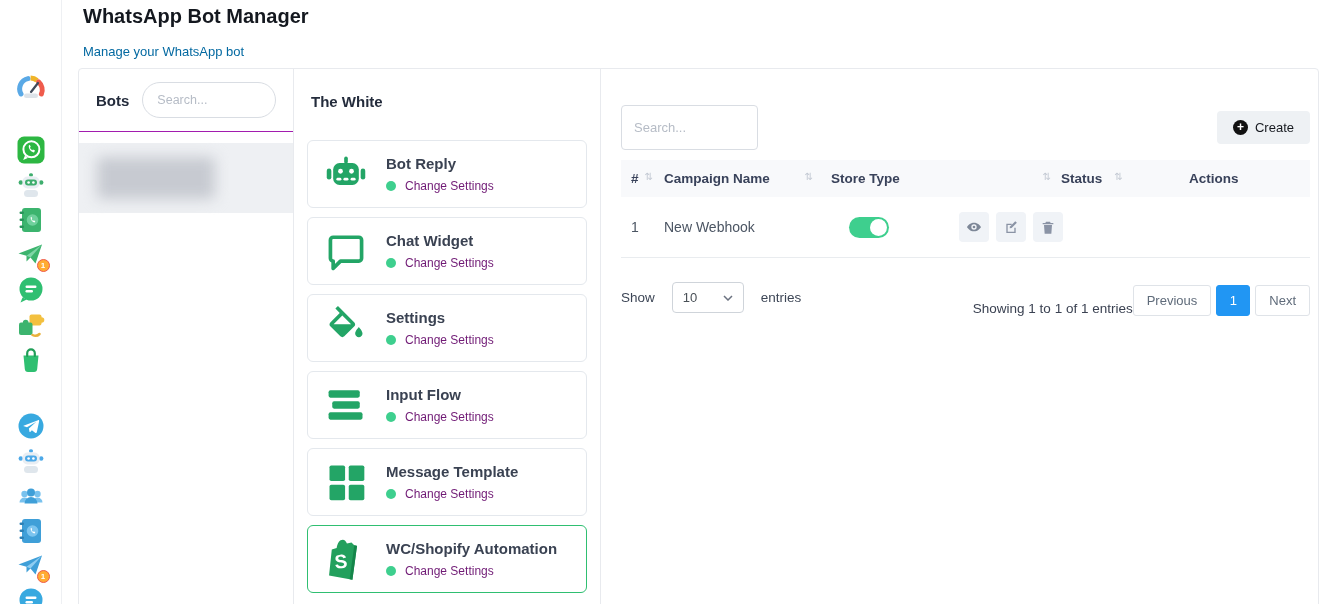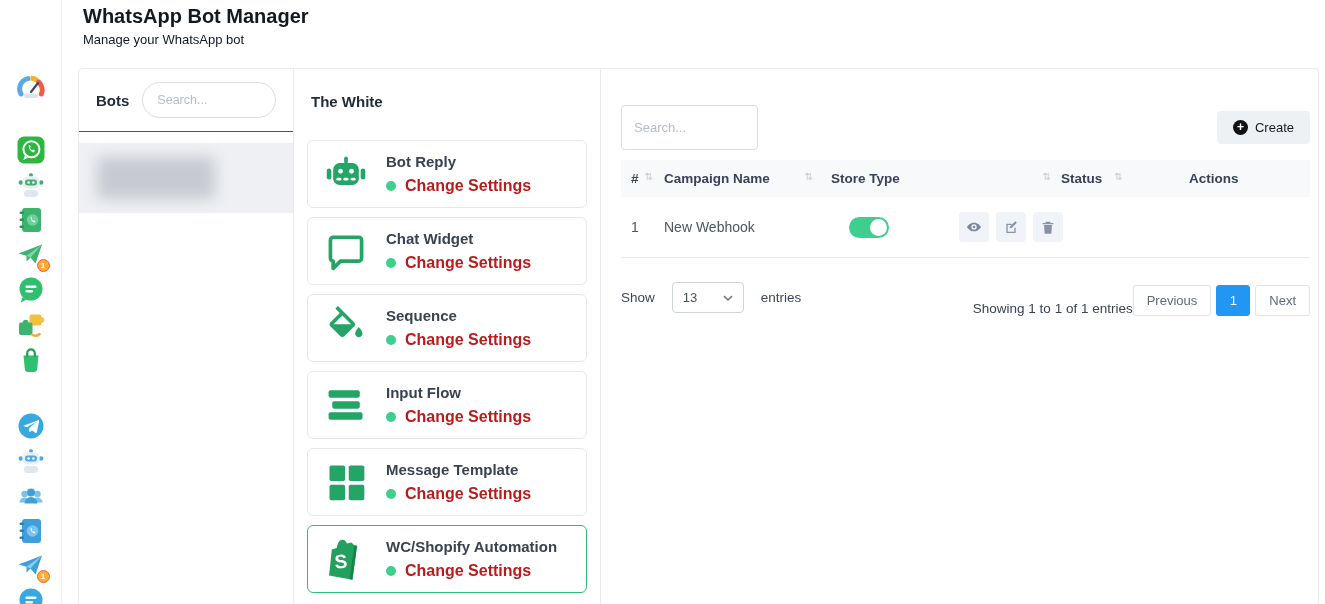"Manage your WhatsApp bot" .page-subtitle { color: #0f172a -> #0369a1; top: 32px -> 44px }
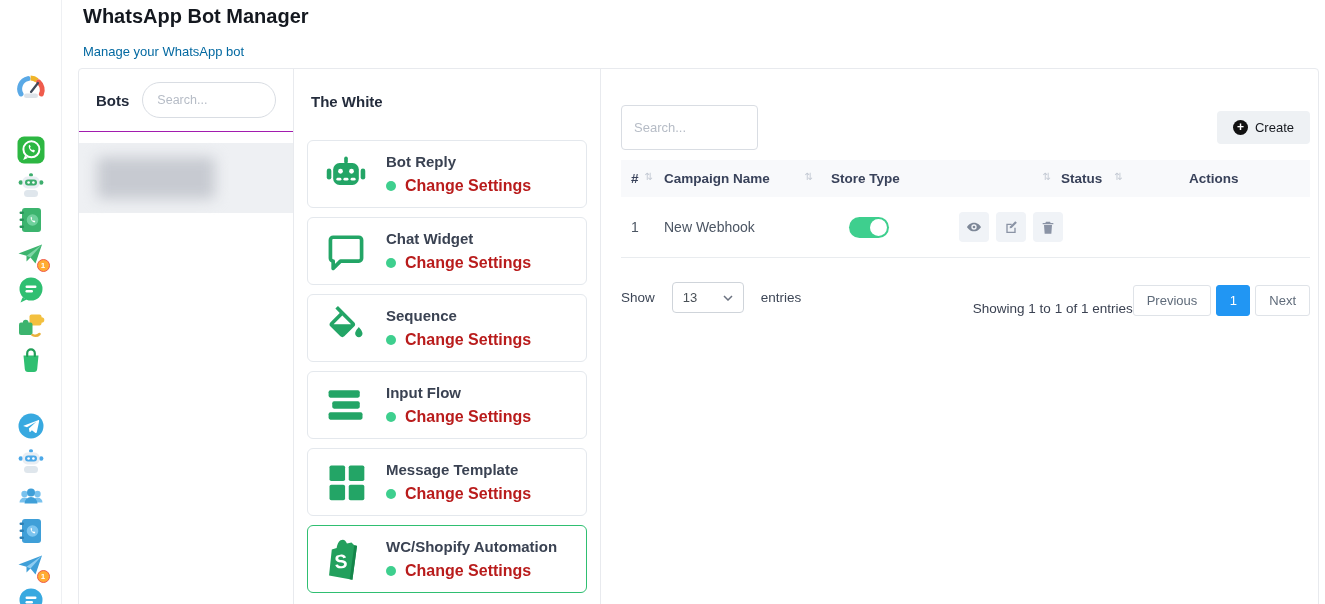"Change Settings" .fcard-link { color: #b91c1c -> #701a75; font-size: 16px -> 12px; font-weight: 700 -> 400 }
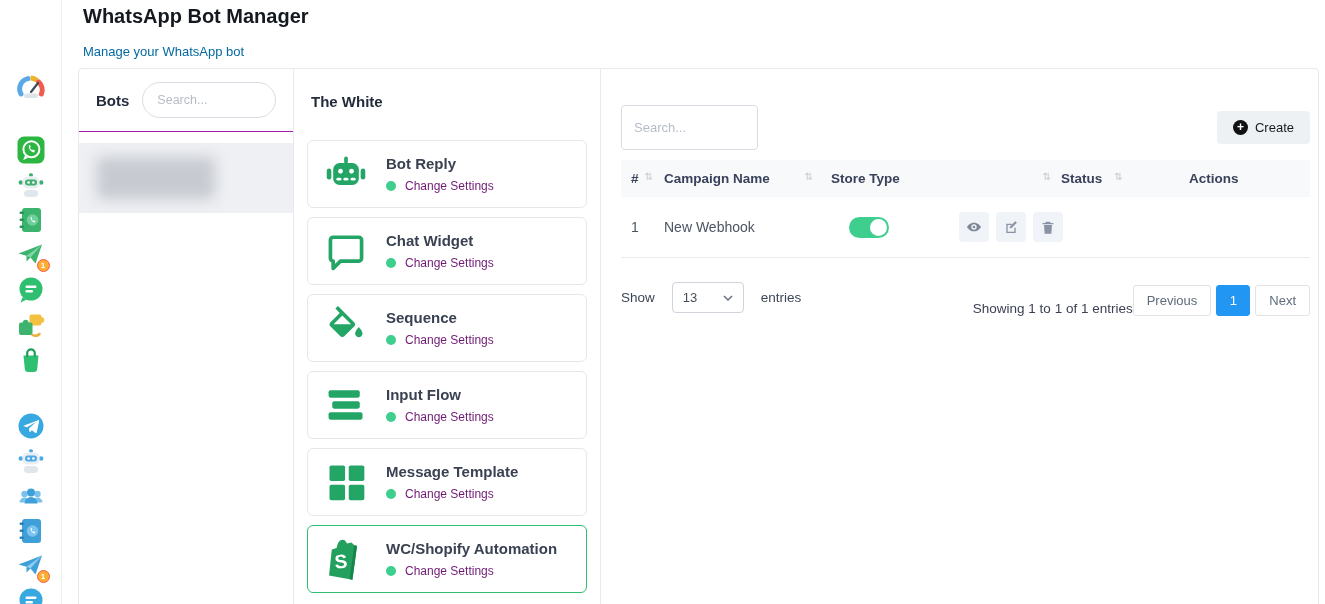"13" span { text: 13 -> 10 }
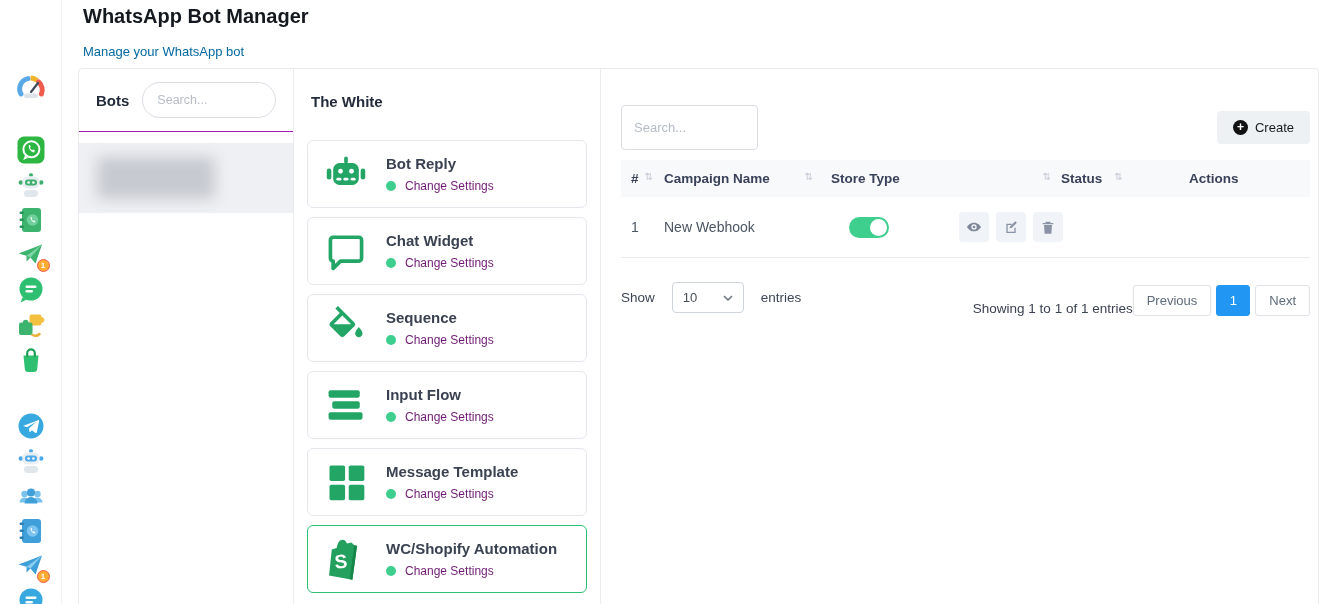"Sequence" div.fcard-title { text: Sequence -> Settings }
